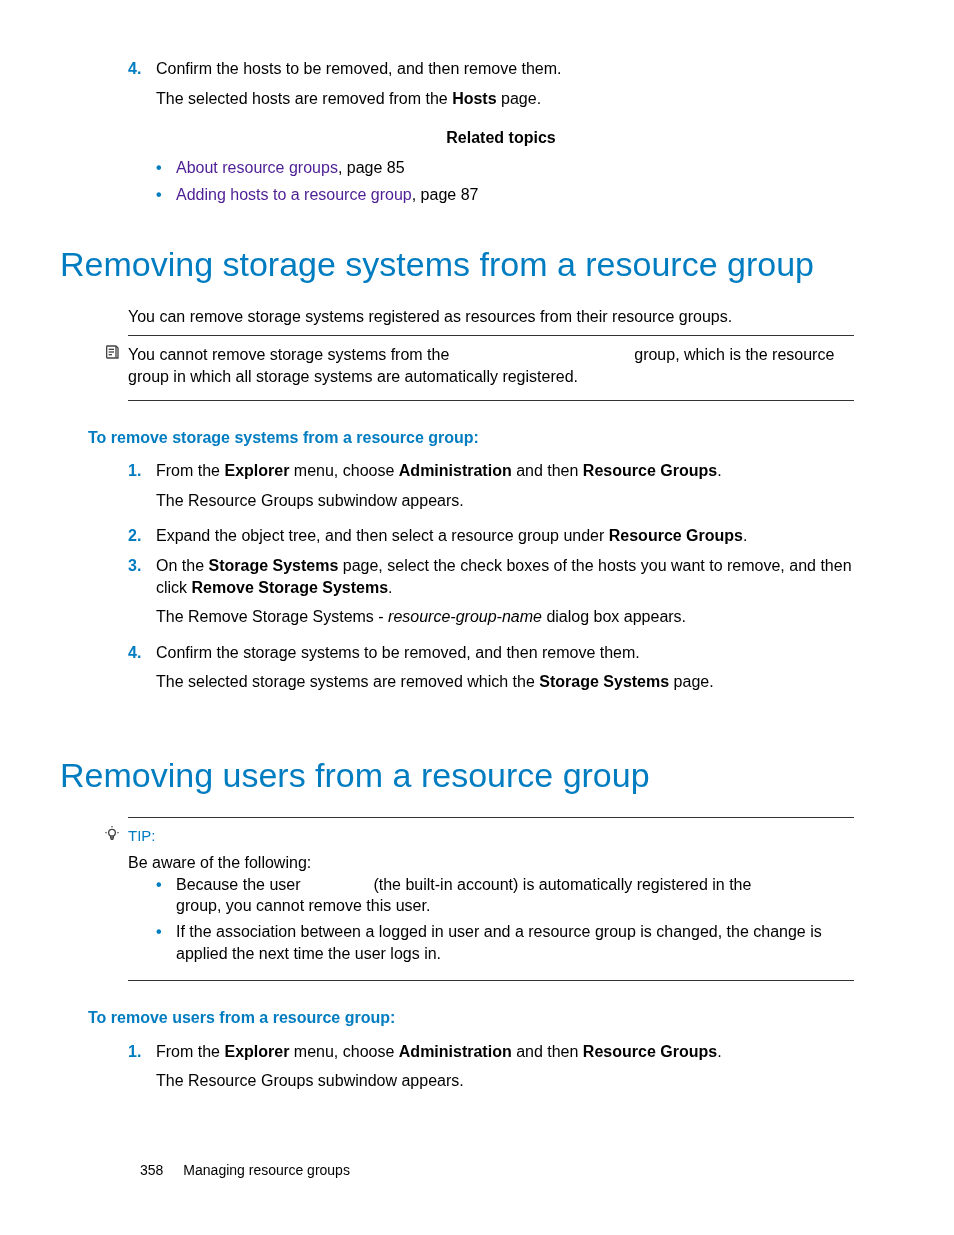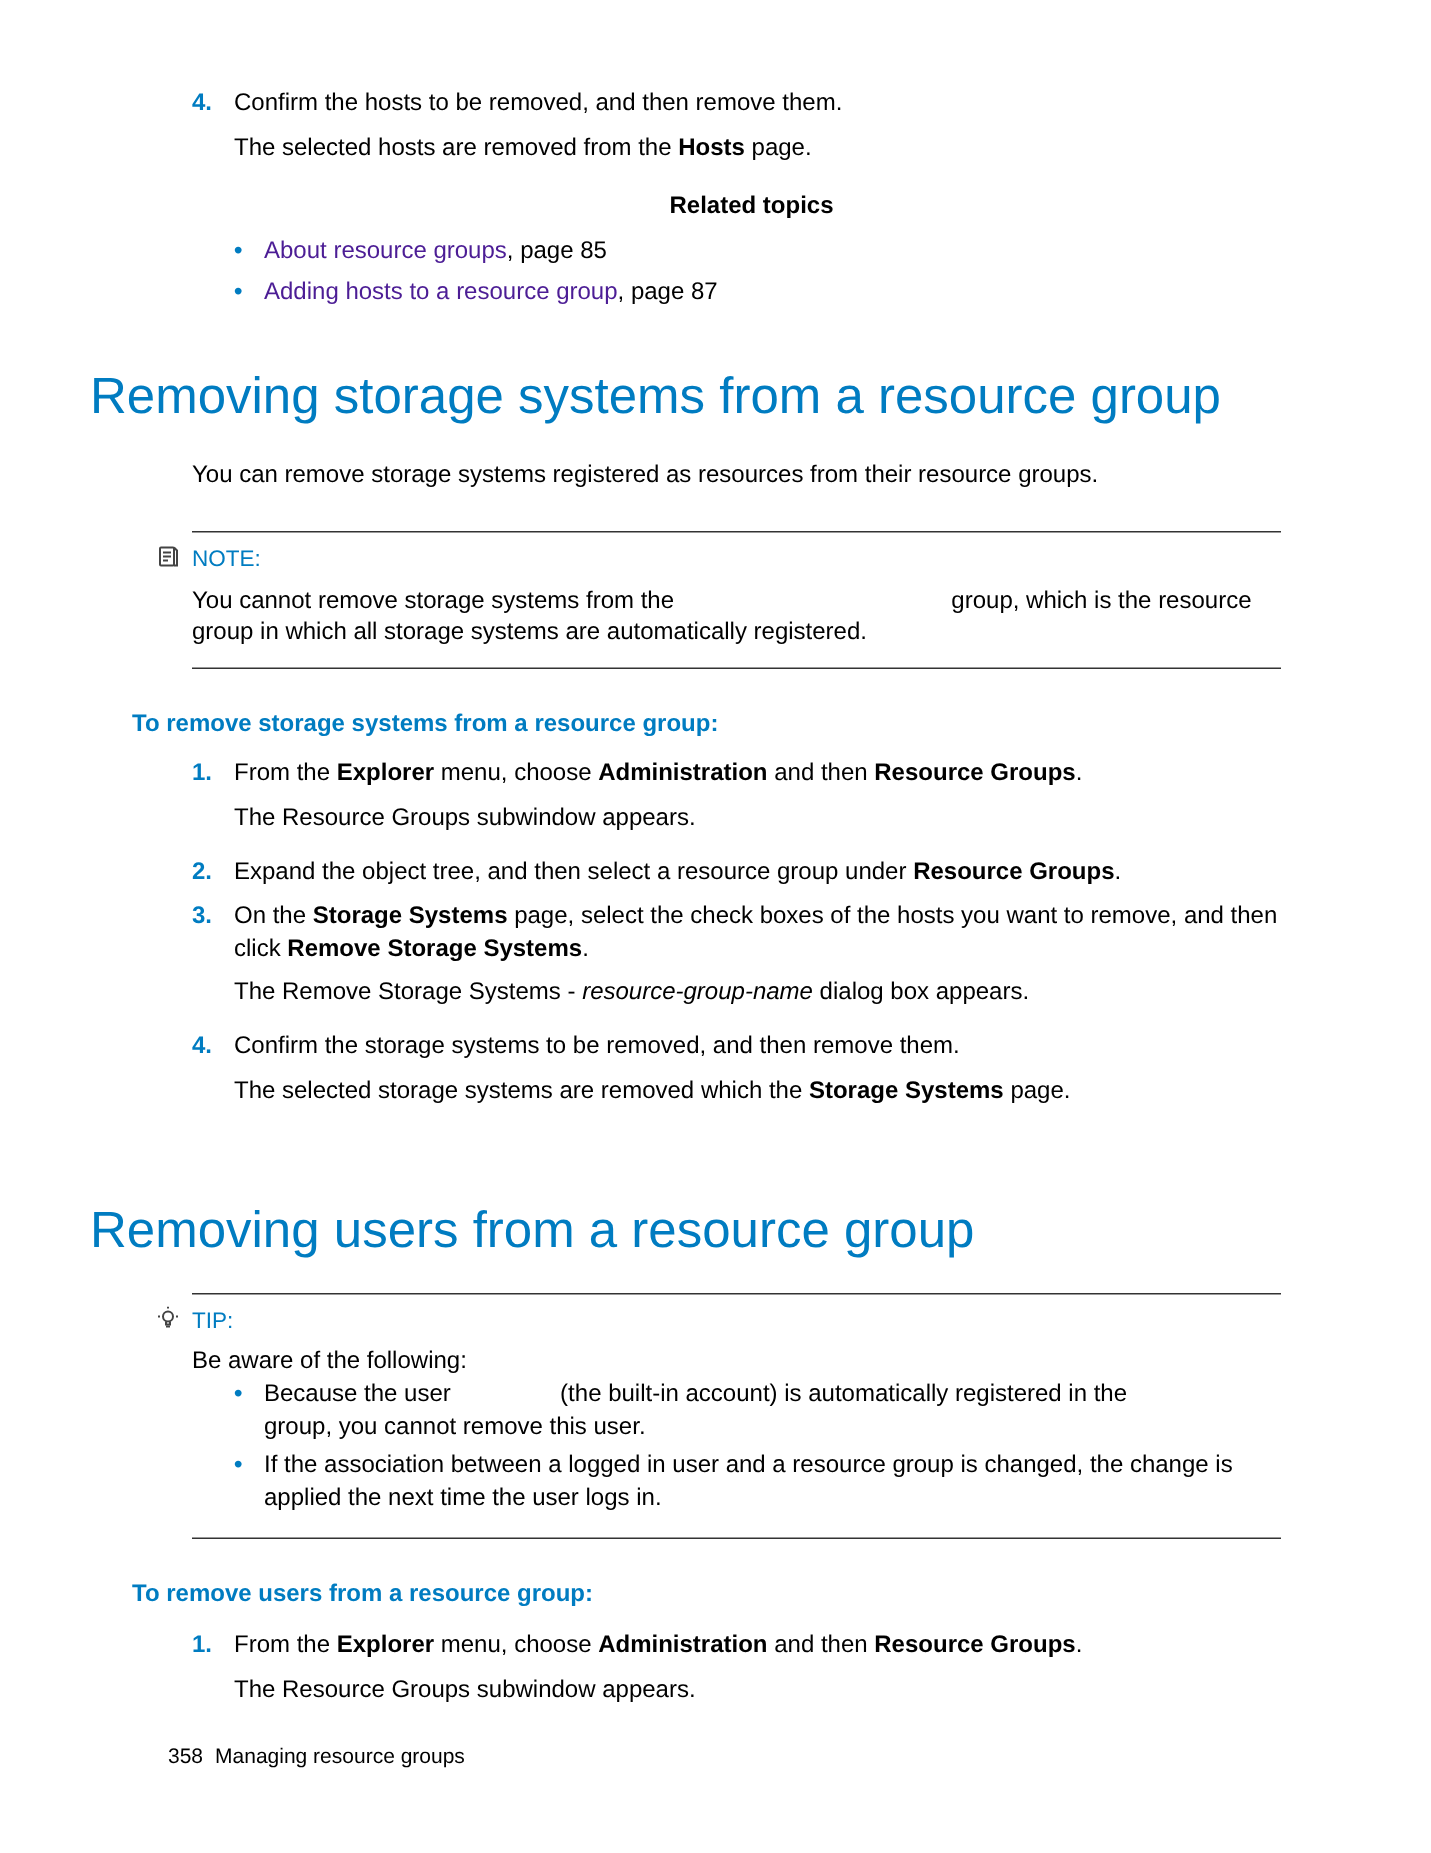"You can remove storage systems" .intro { margin-bottom: 27px -> 8px }
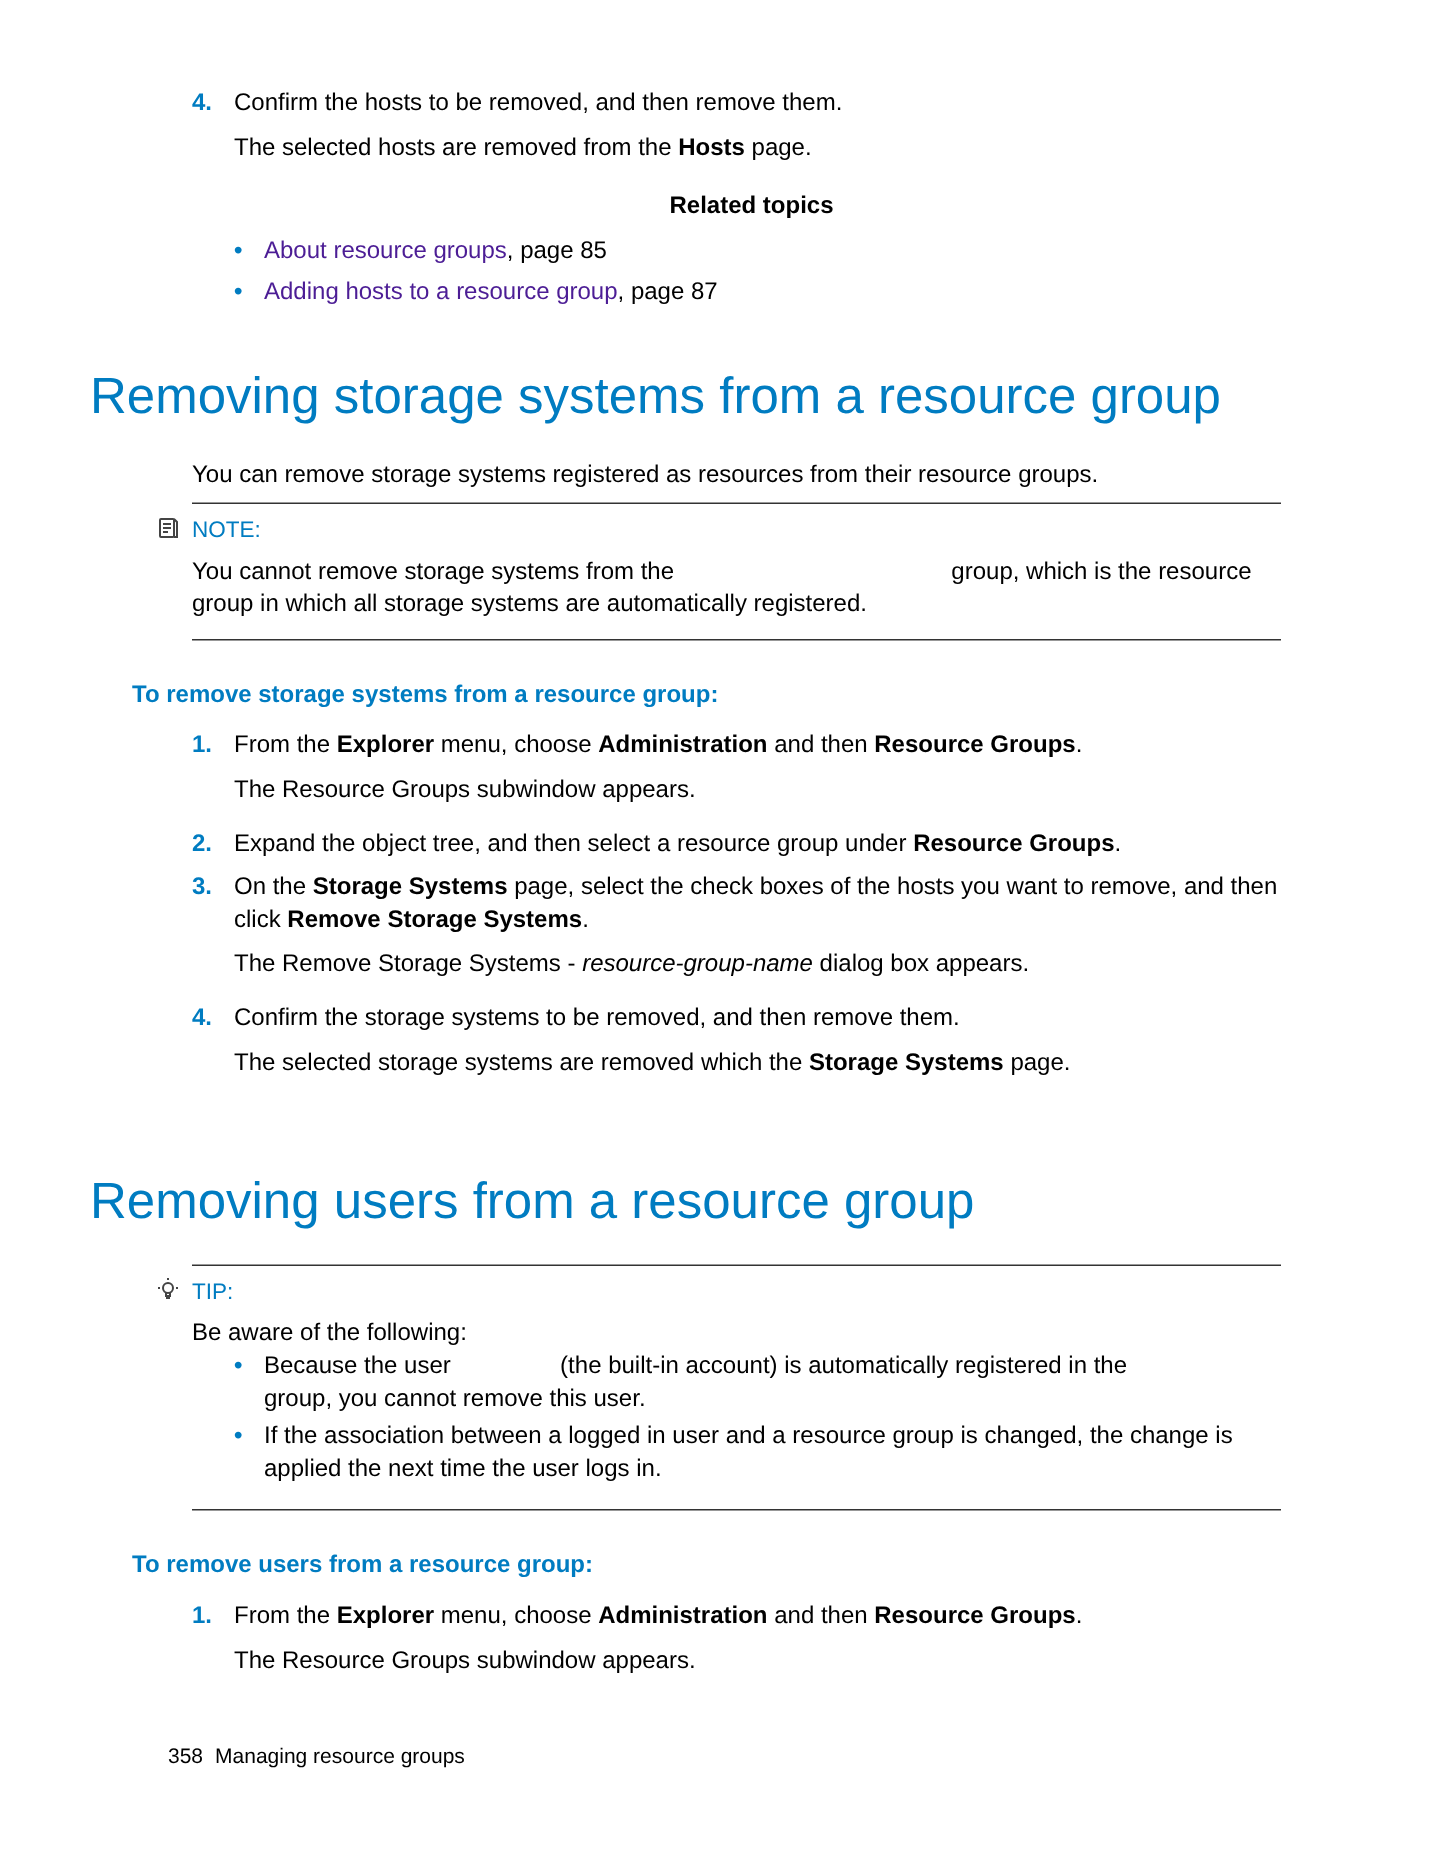"NOTE:" div.adm-label { html: <div>NOTE:</div> -> none }
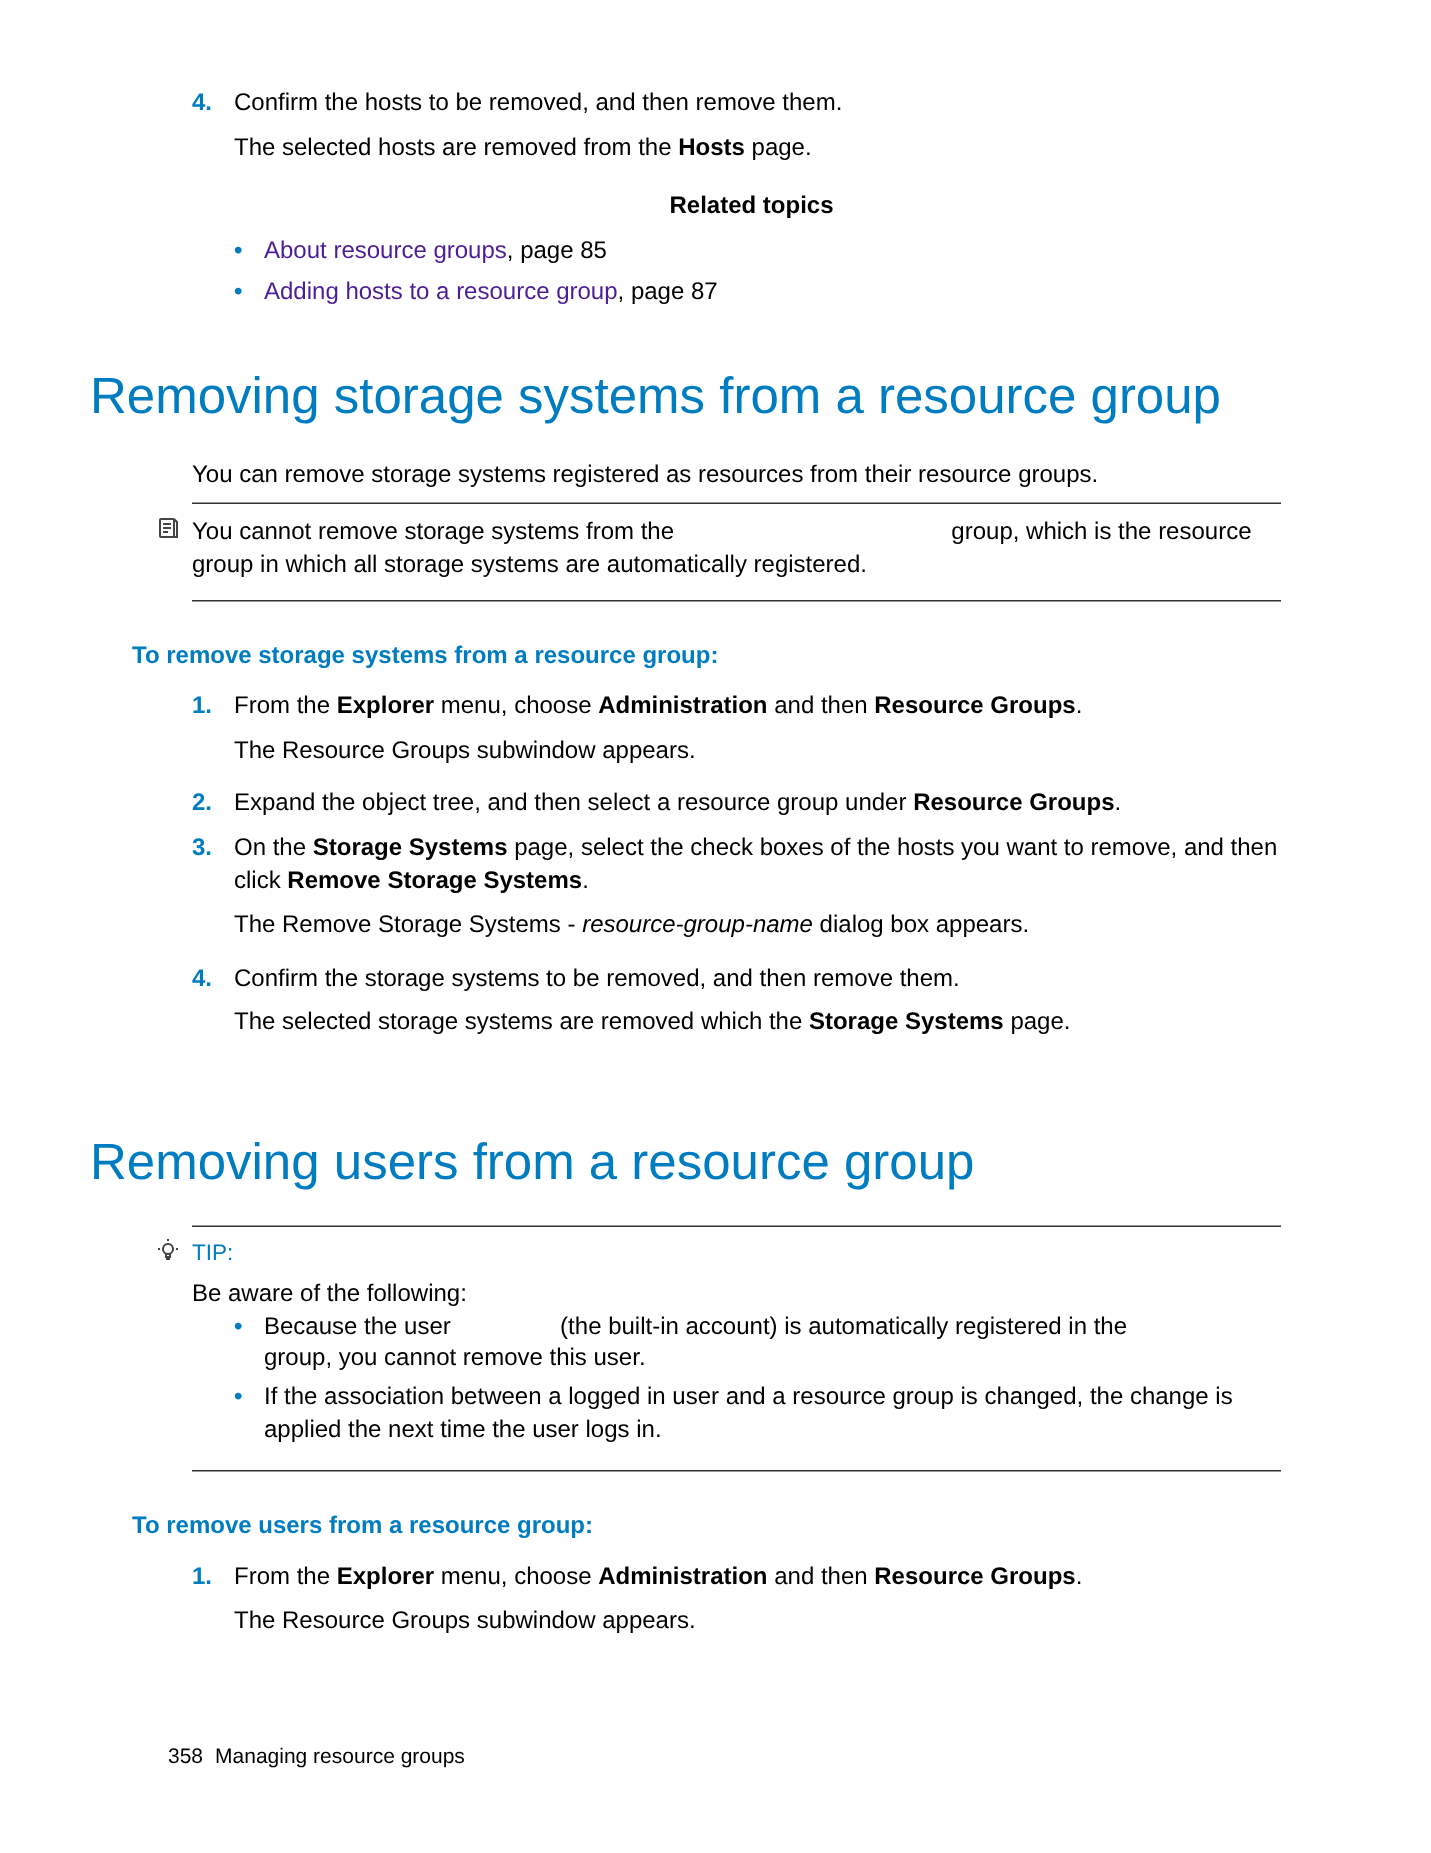"358" .footer { gap: 8px -> 20px; left: 112px -> 140px }
